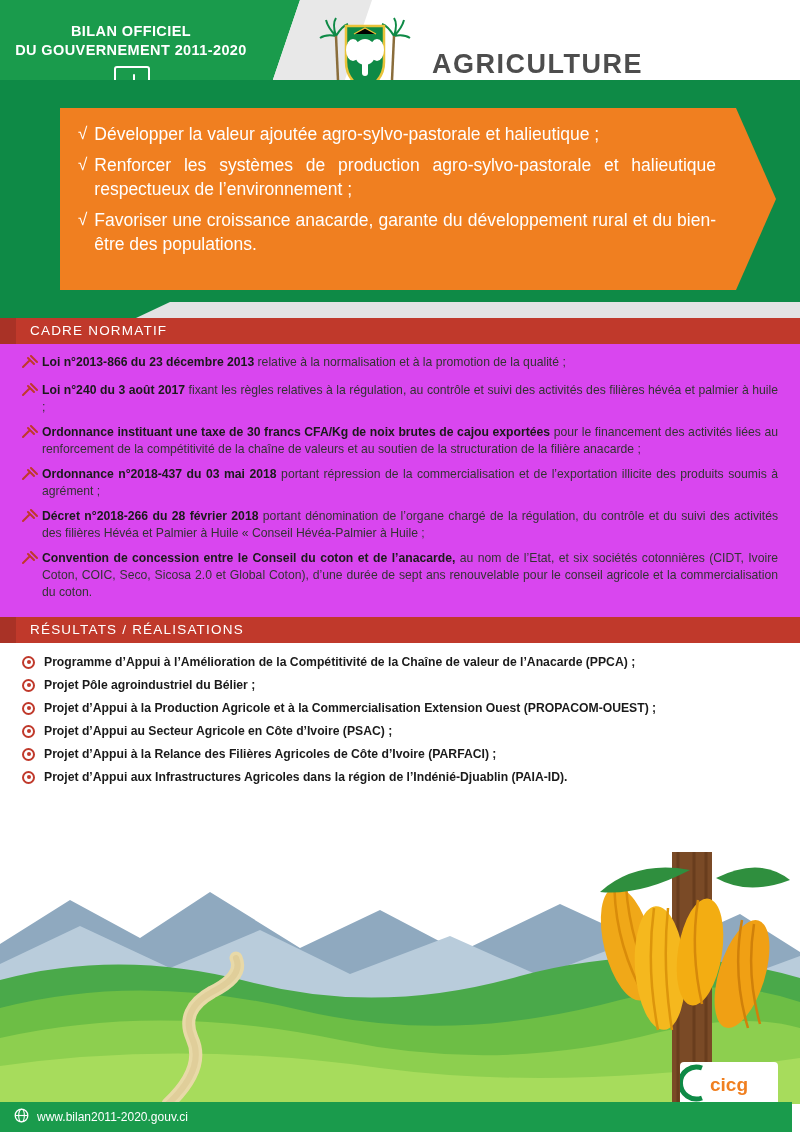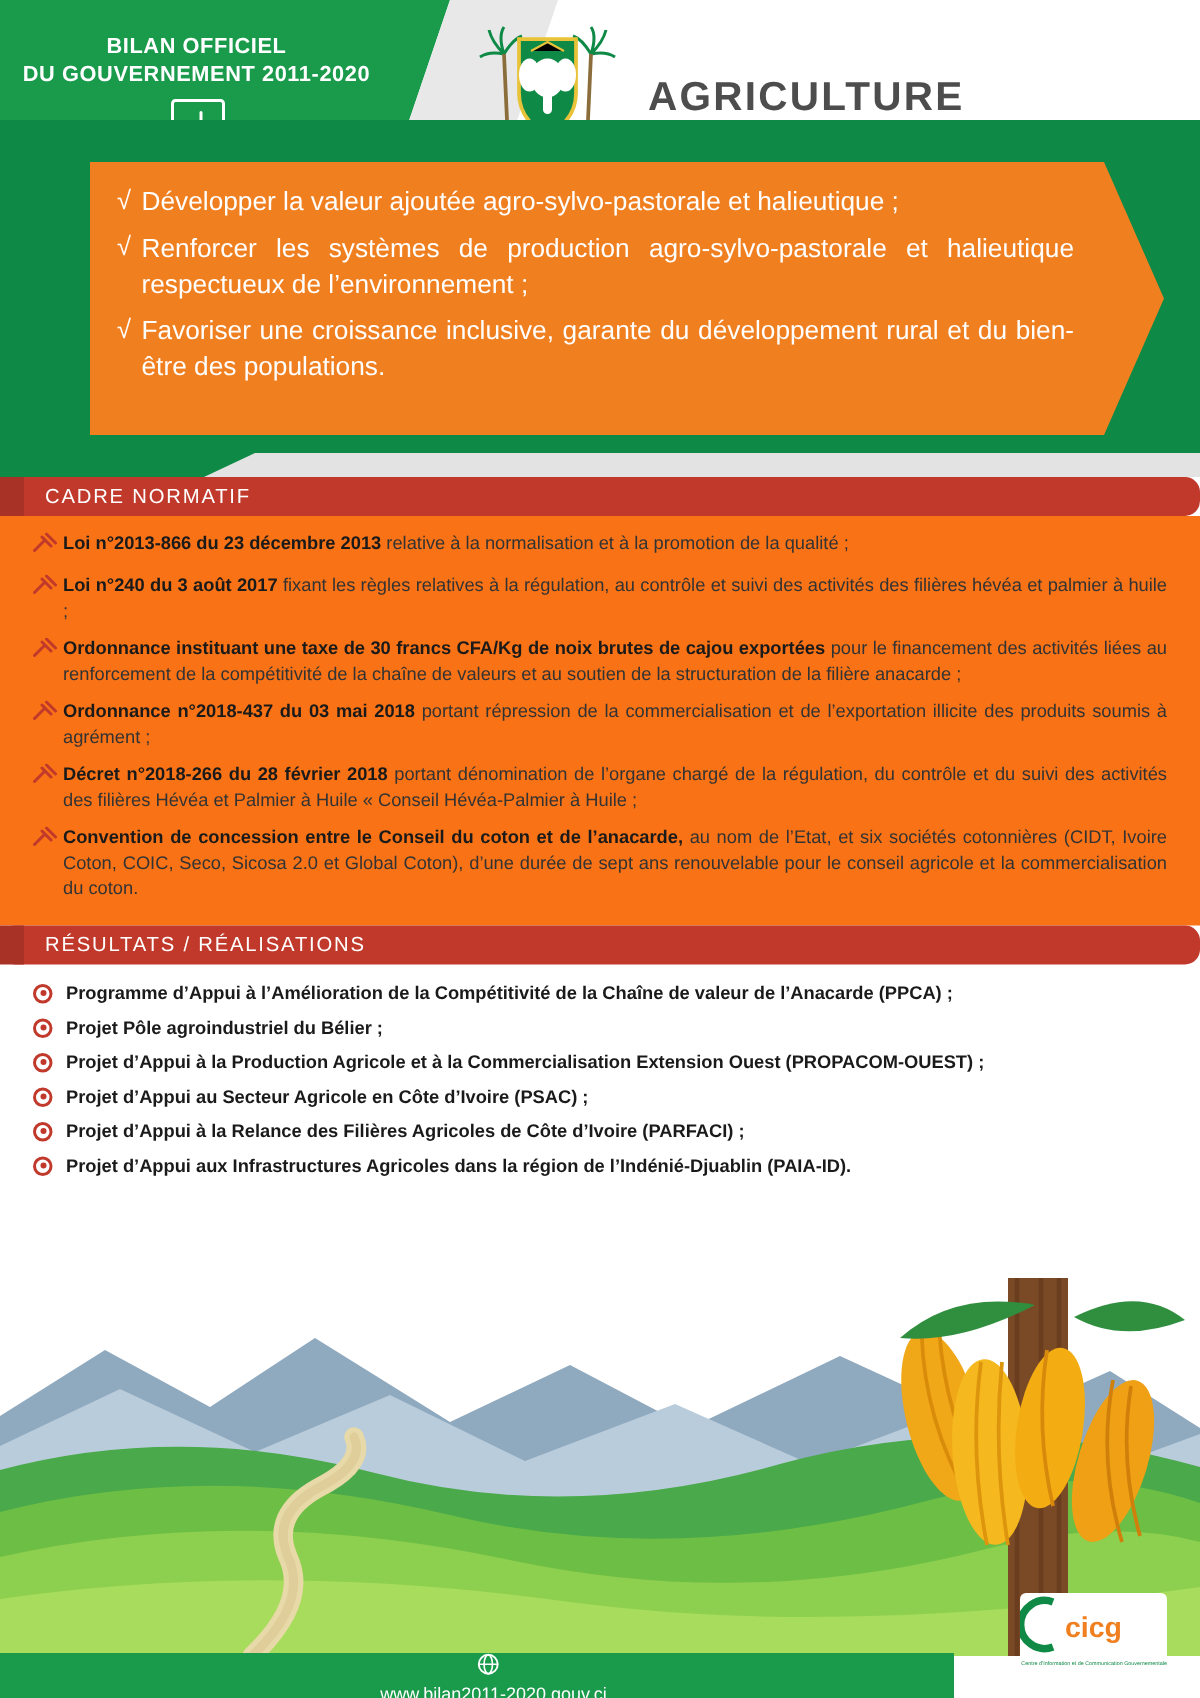"Favoriser une croissance inclusive," span.obj-text { text: inclusive -> anacarde }
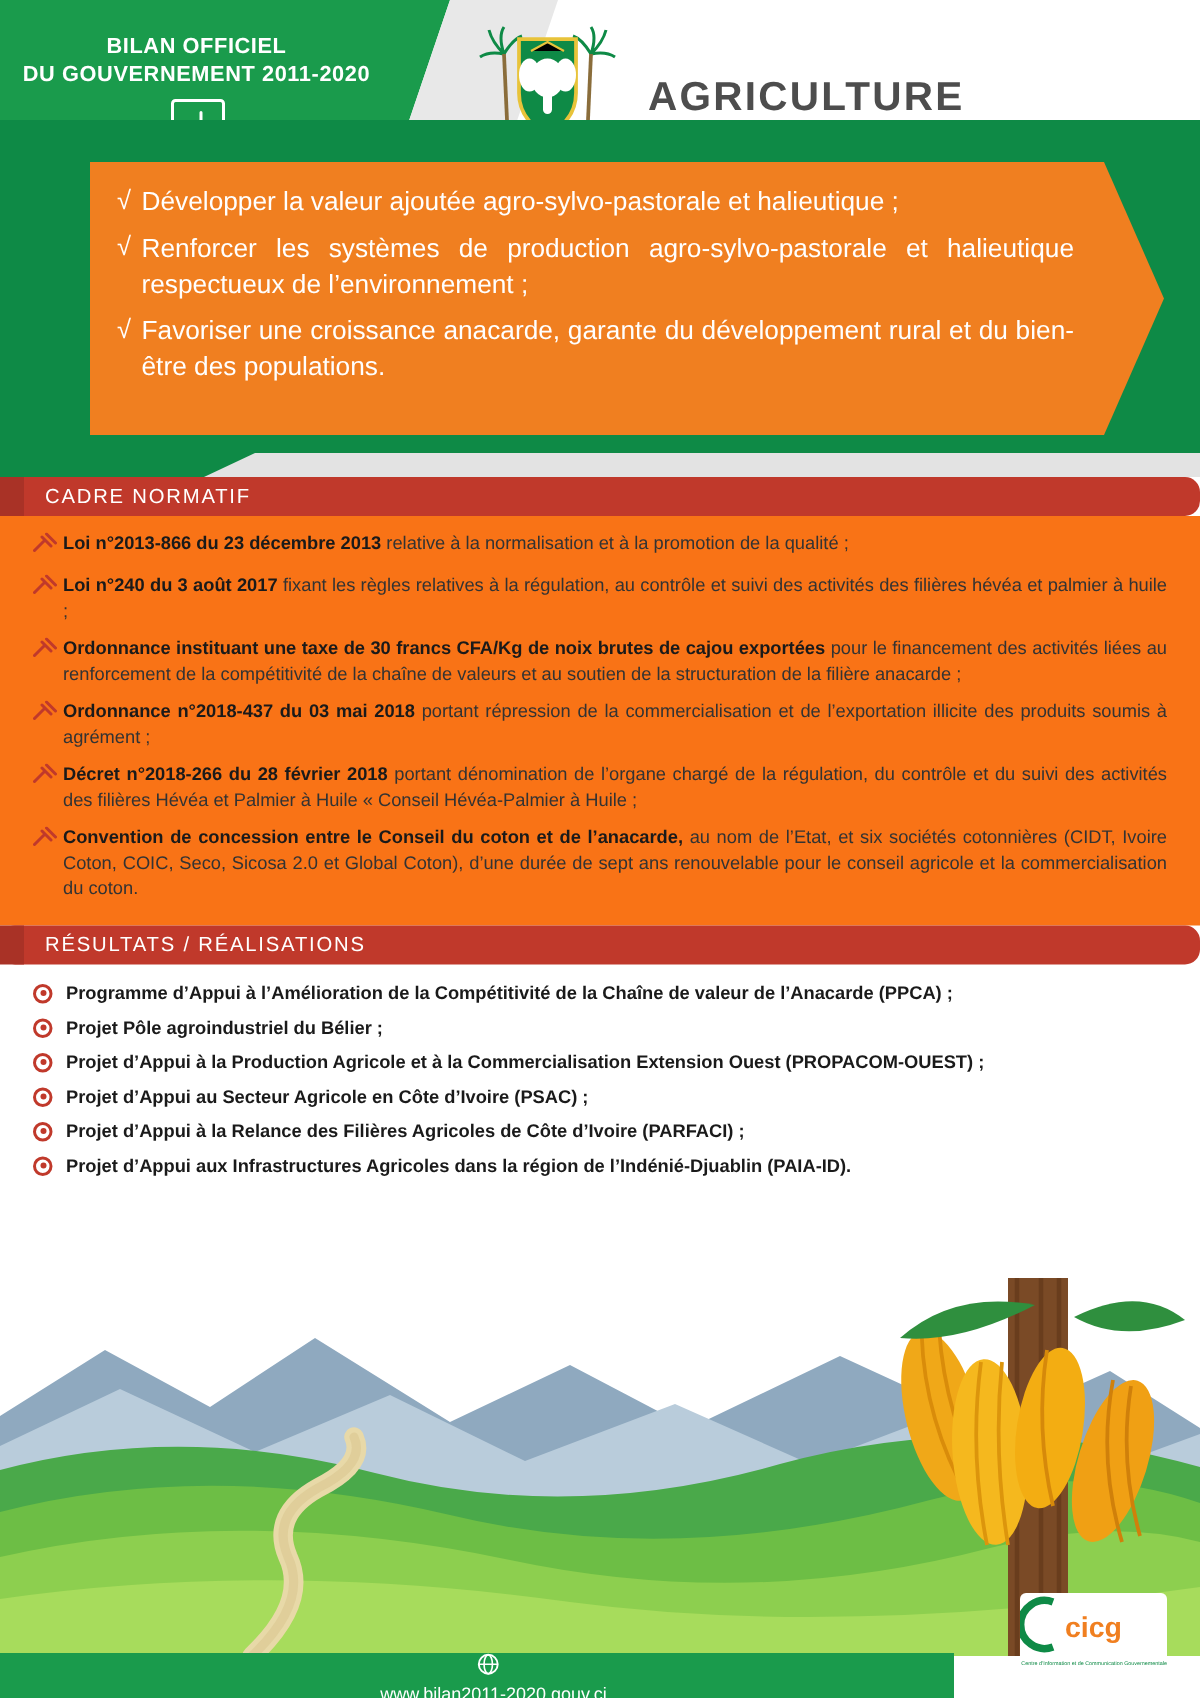"CADRE NORMATIF" .section-bar { border-radius: 10px -> none }
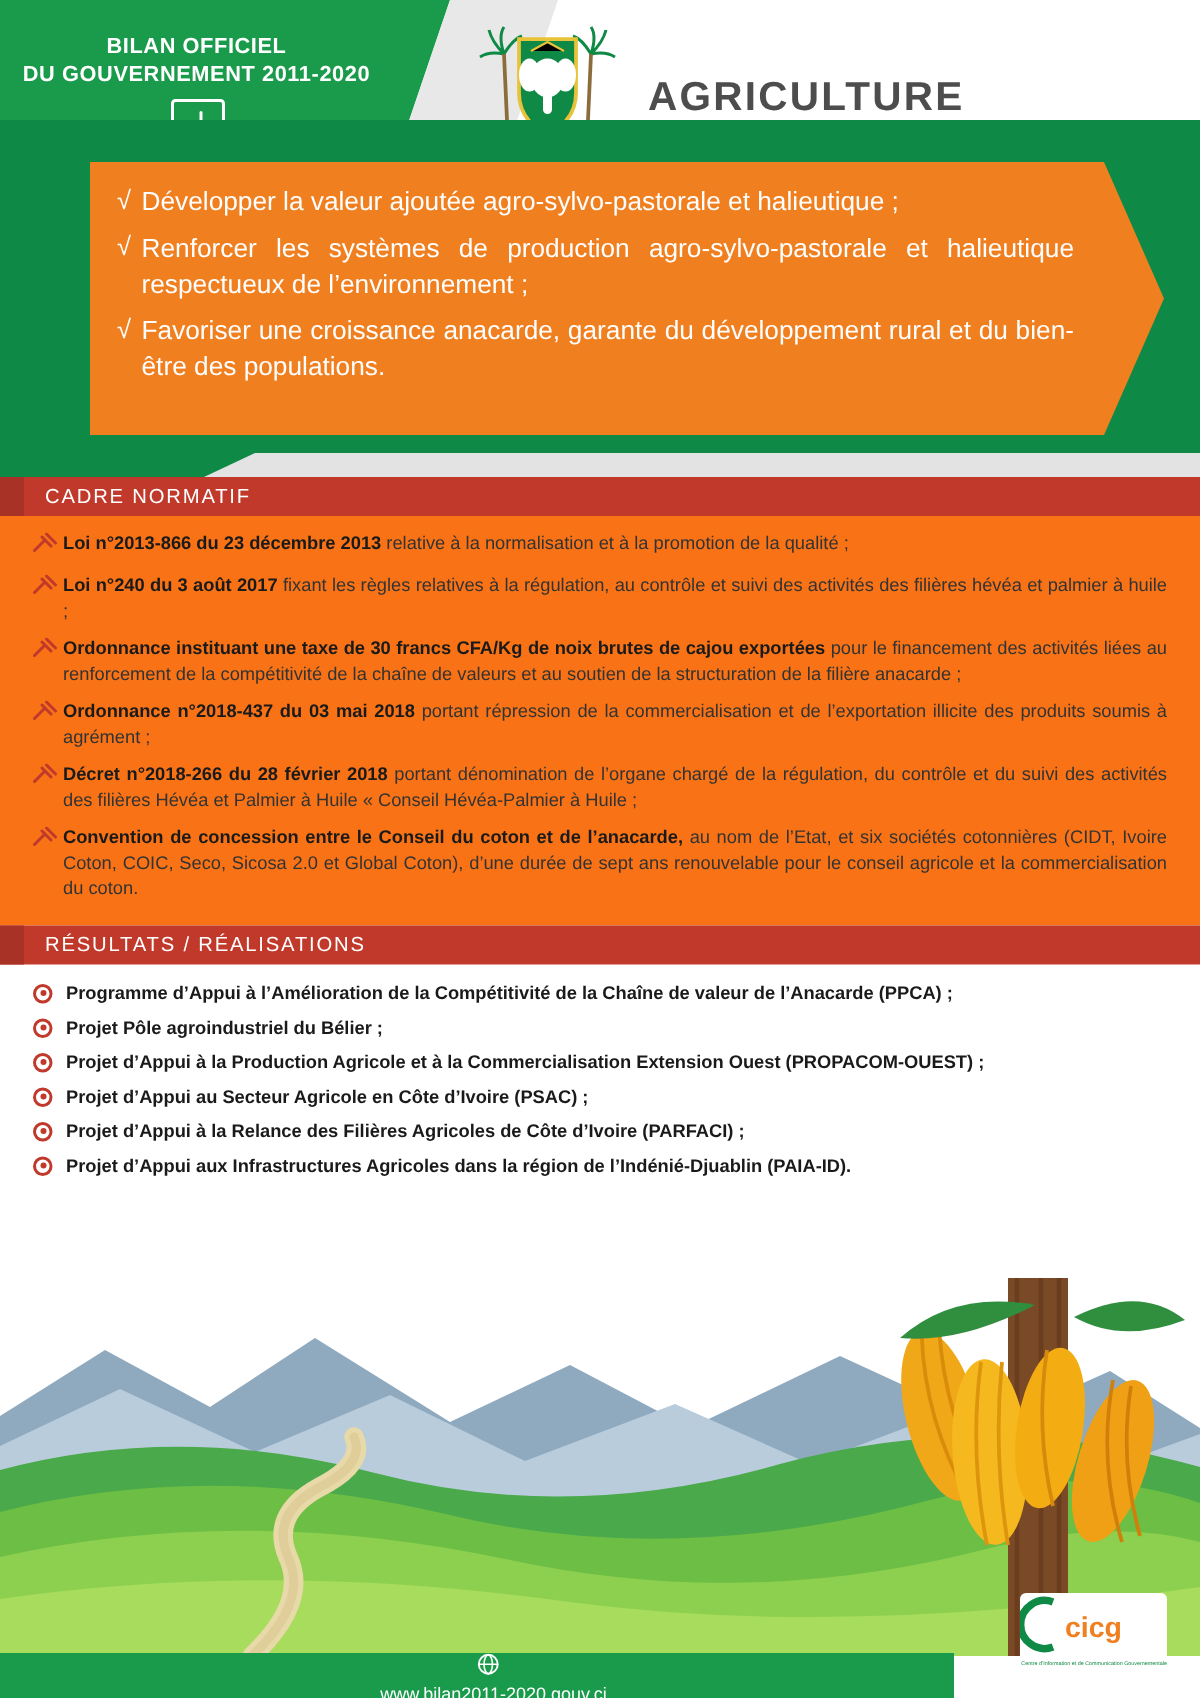"Loi n°2013-866 du 23 décembre" .normative { background: #f97316 -> #d946ef }
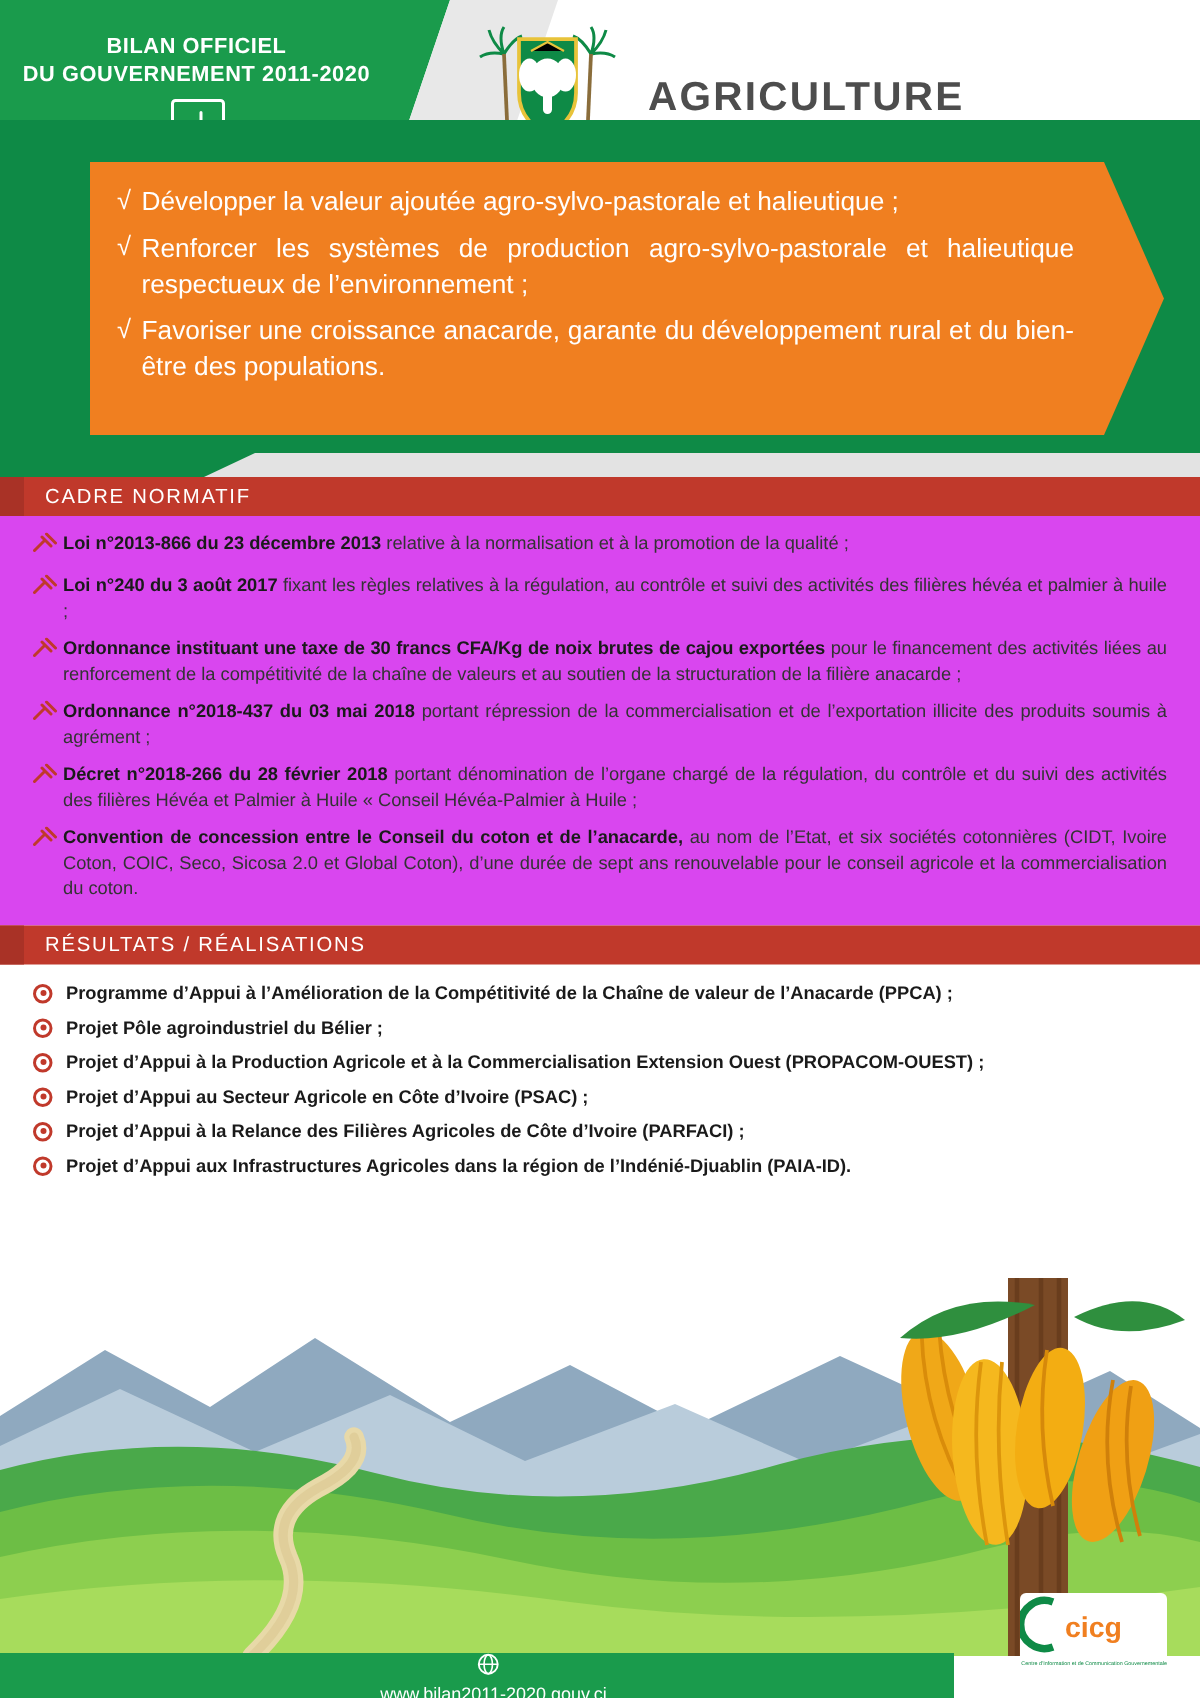"www.bilan2011-2020.gouv.ci" .footer { flex-direction: column -> none; width: 636px -> 792px }
